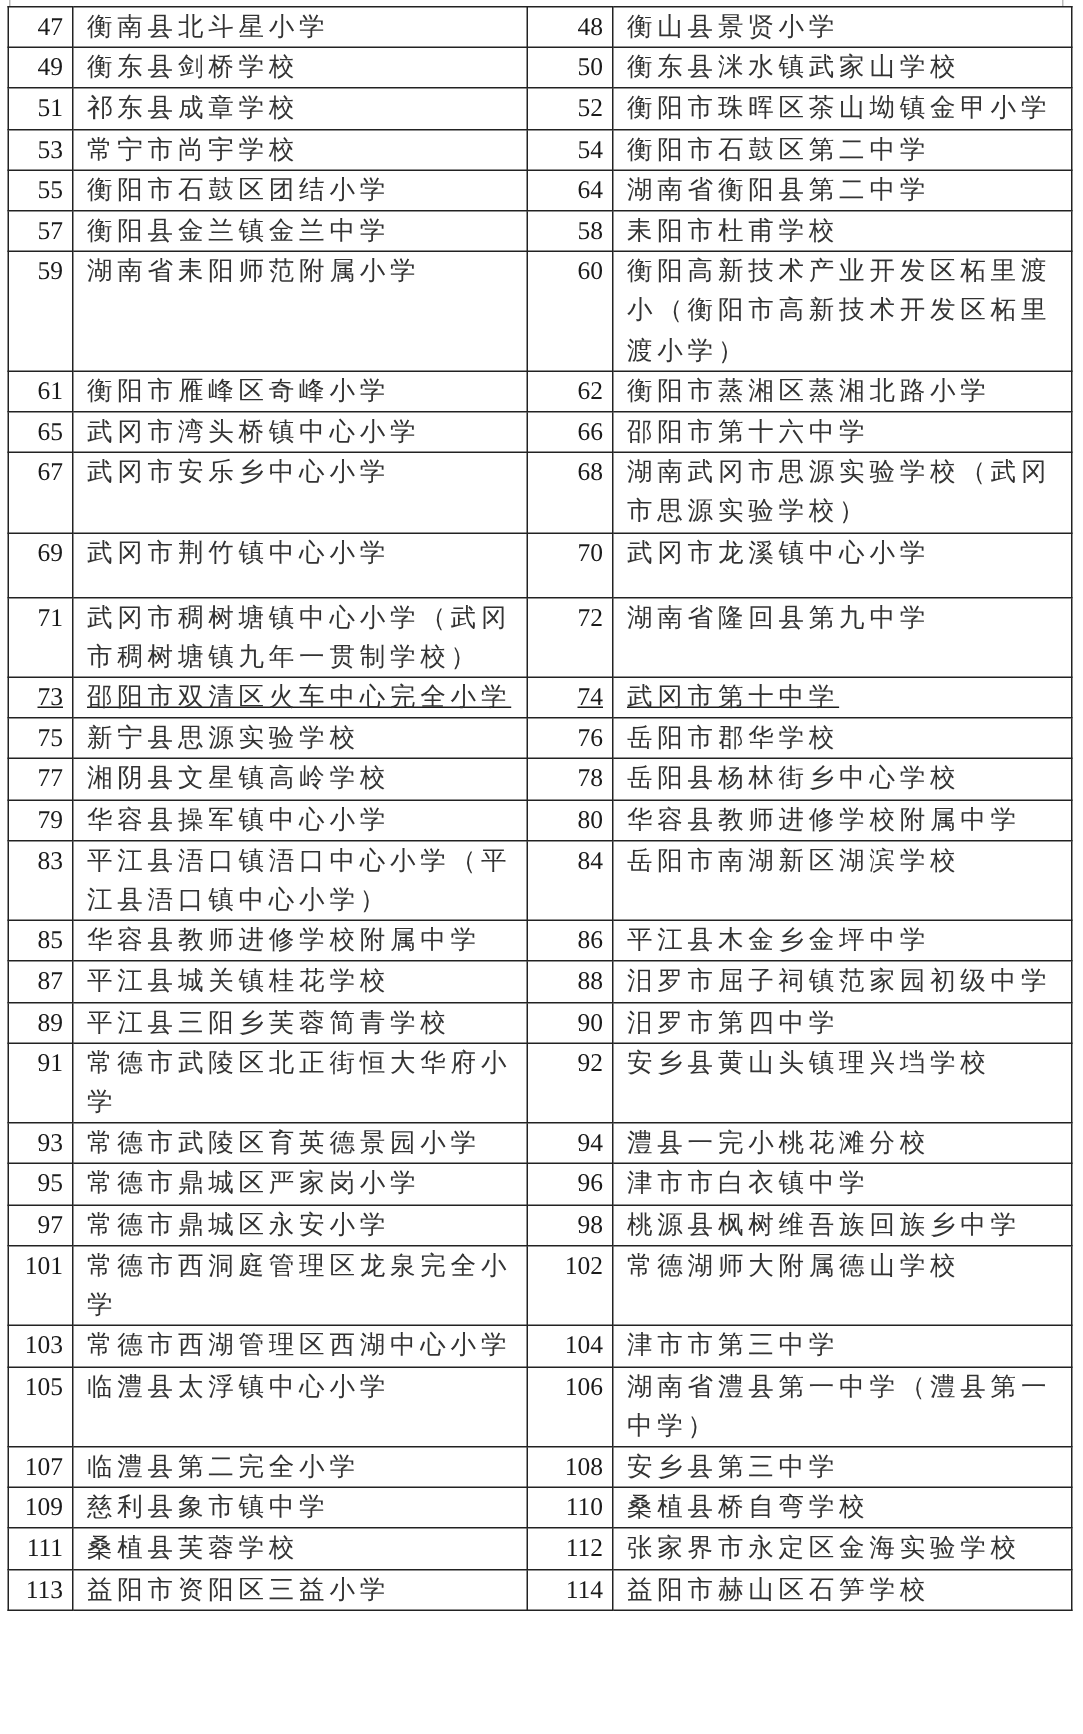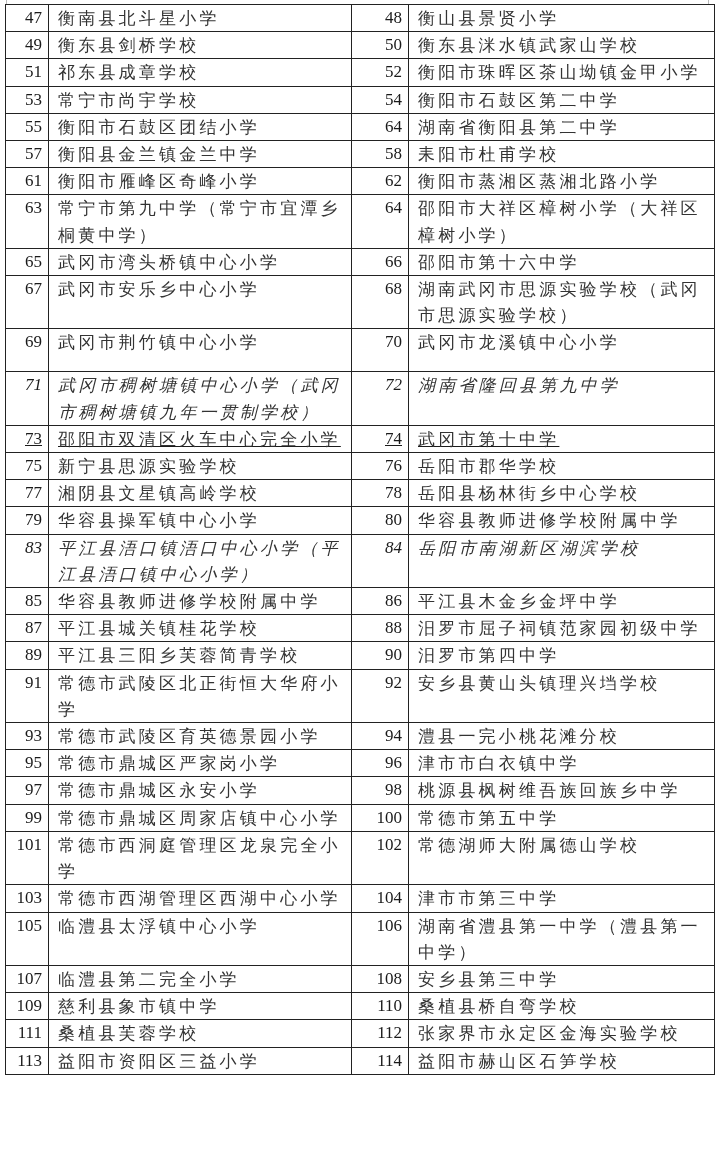"59" tr { html: none -> <tr> <td>59</td> <td>湖南省耒阳师范附属小学</td> <td>60</td> <td>衡阳高新技术产业开发区柘里渡小（衡阳市高新技术开发区柘里渡小学）</td> </tr> }
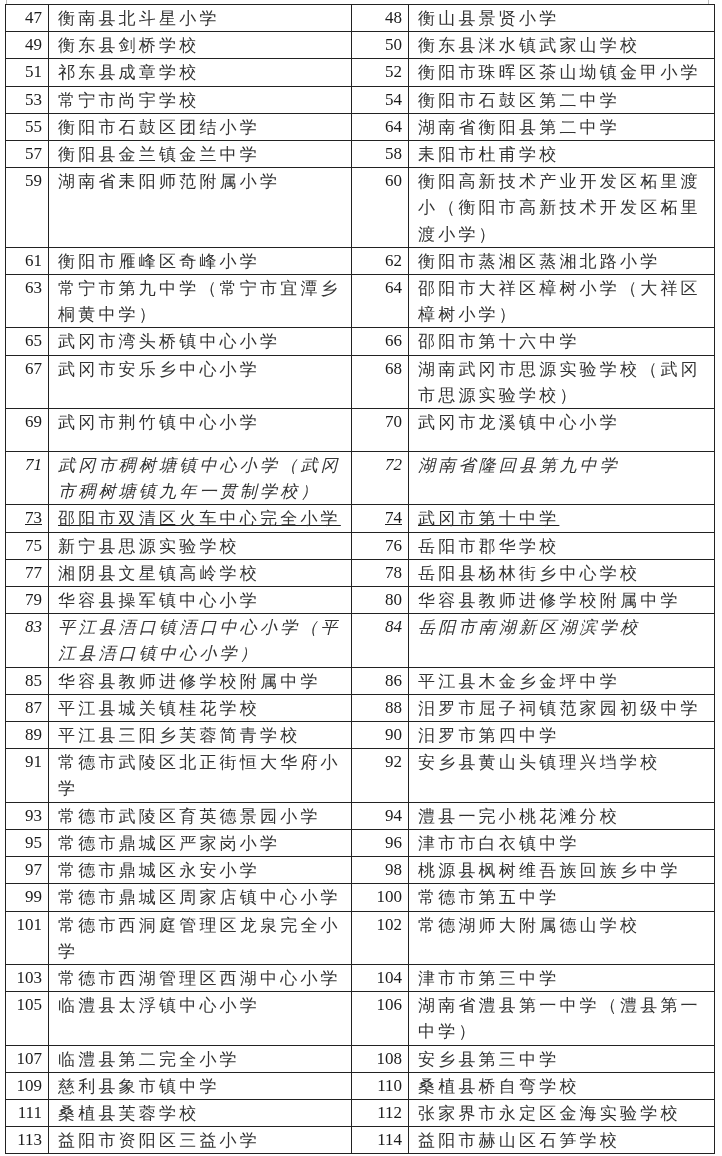"63" tr { html: <tr> <td>63</td> <td>常宁市第九中学（常宁市宜潭乡桐黄中学）</td> <td>64</td> <td>邵阳市大祥区樟树小学（大祥区樟树小学）</td> </tr> -> none }
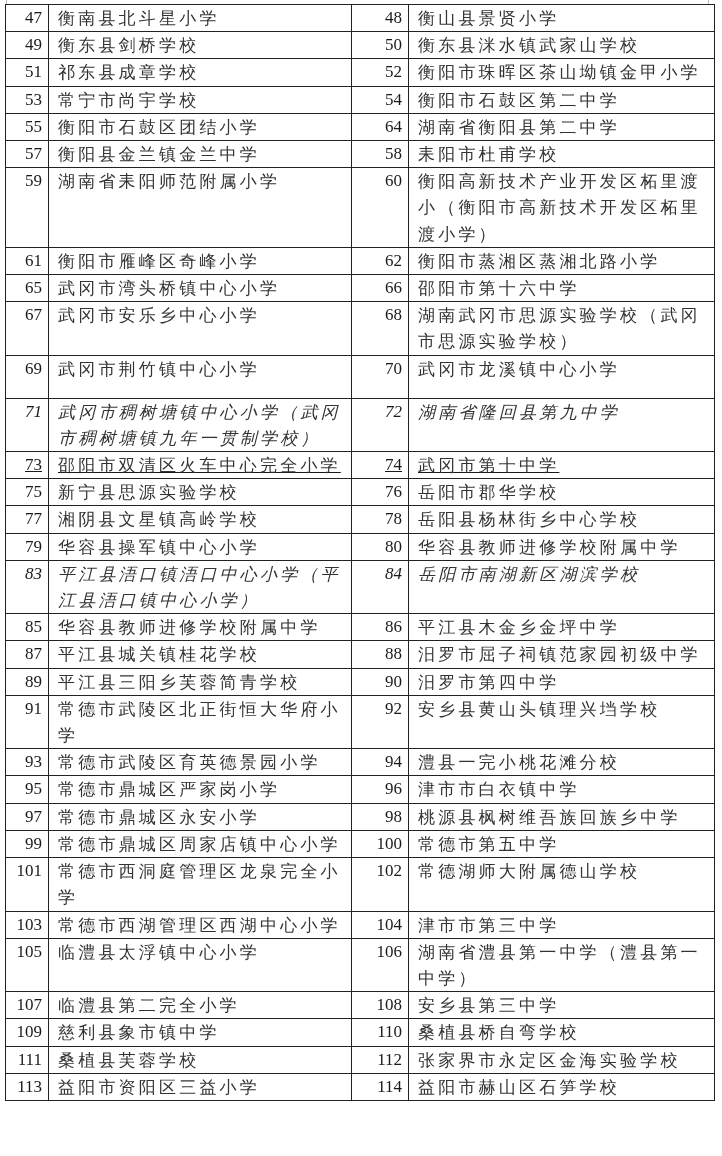"71" tr { font-style: italic -> none }
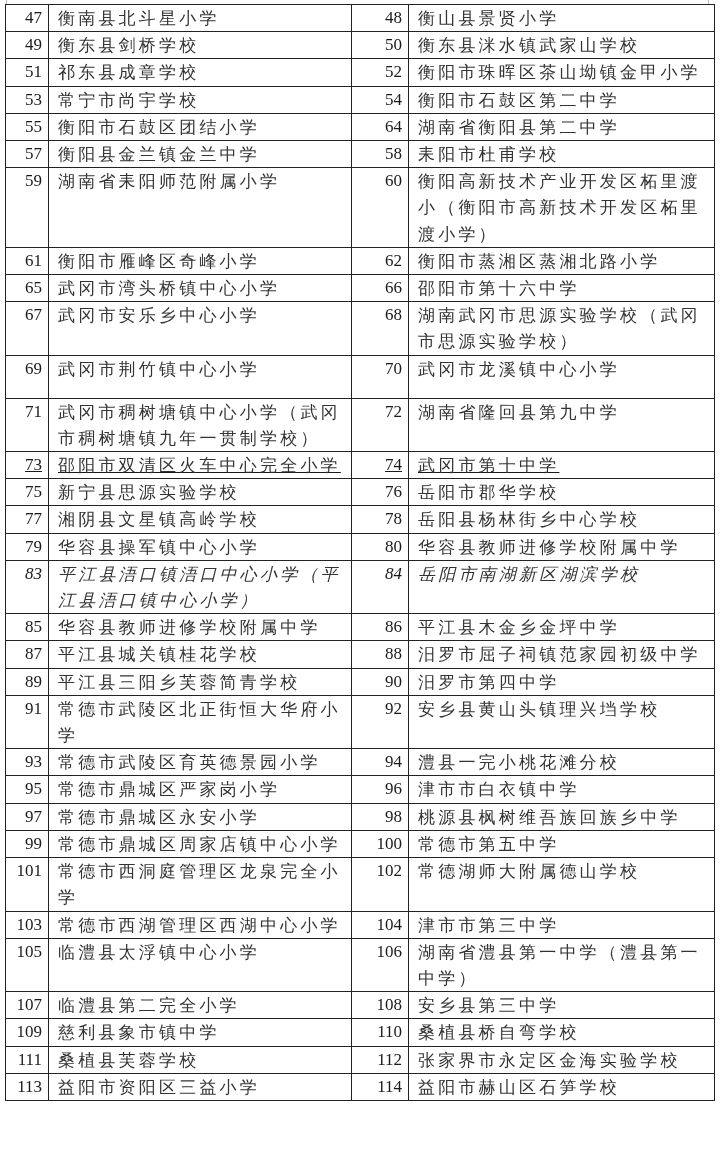"83" tr { font-style: italic -> none }
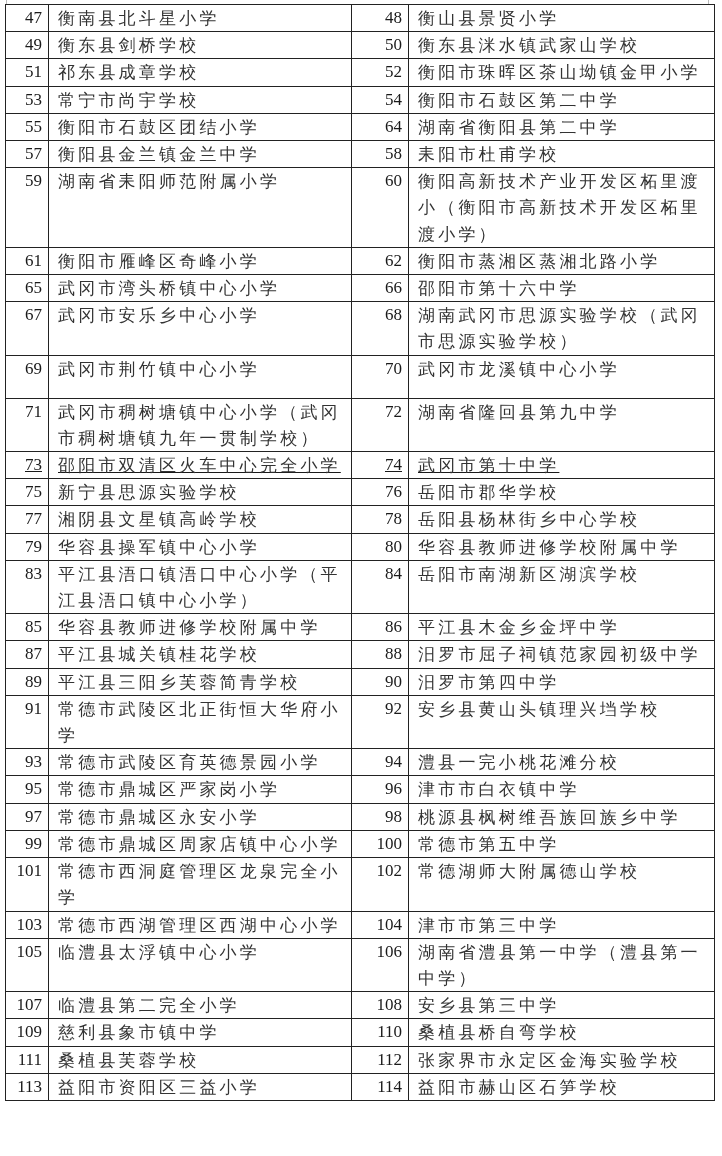"99" tr { html: <tr> <td>99</td> <td>常德市鼎城区周家店镇中心小学</td> <td>100</td> <td>常德市第五中学</td> </tr> -> none }
